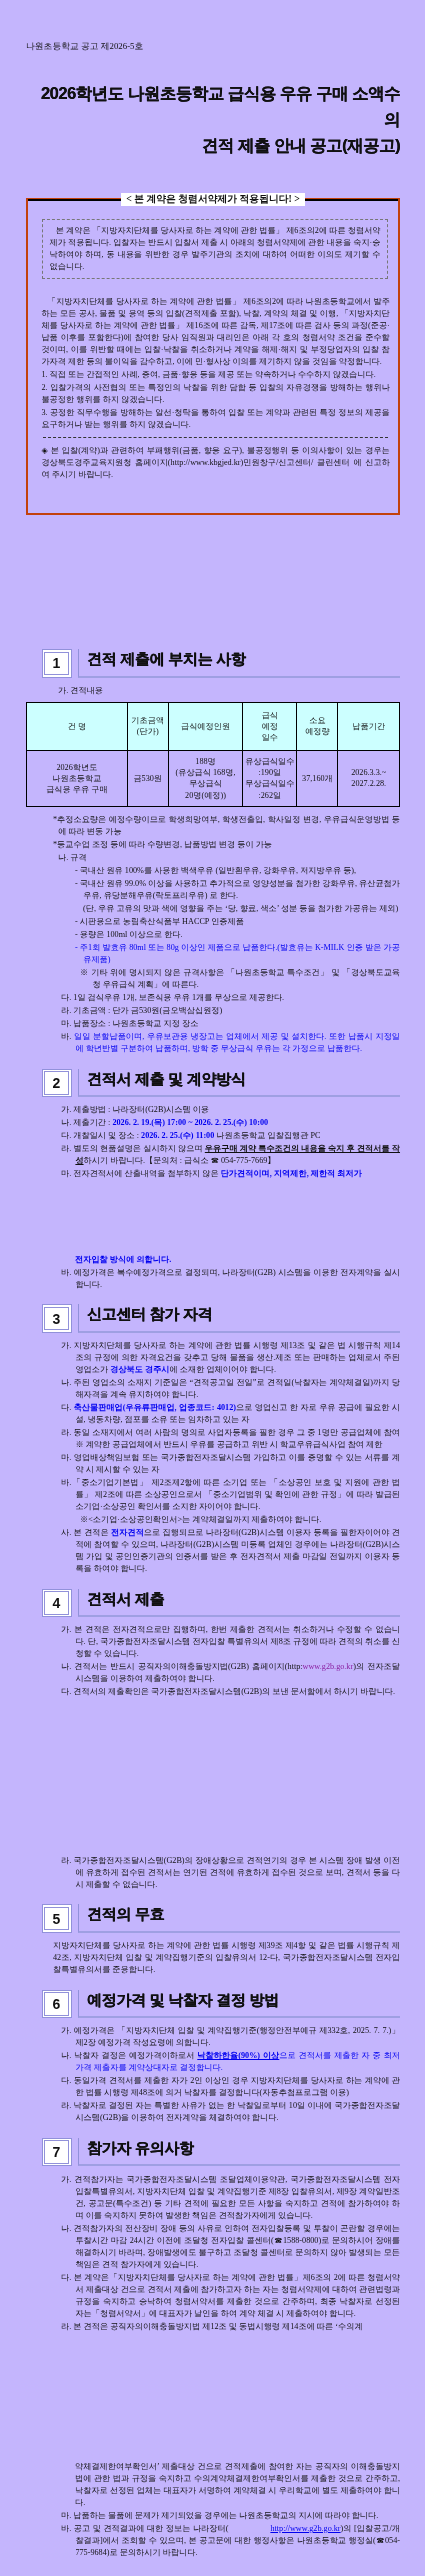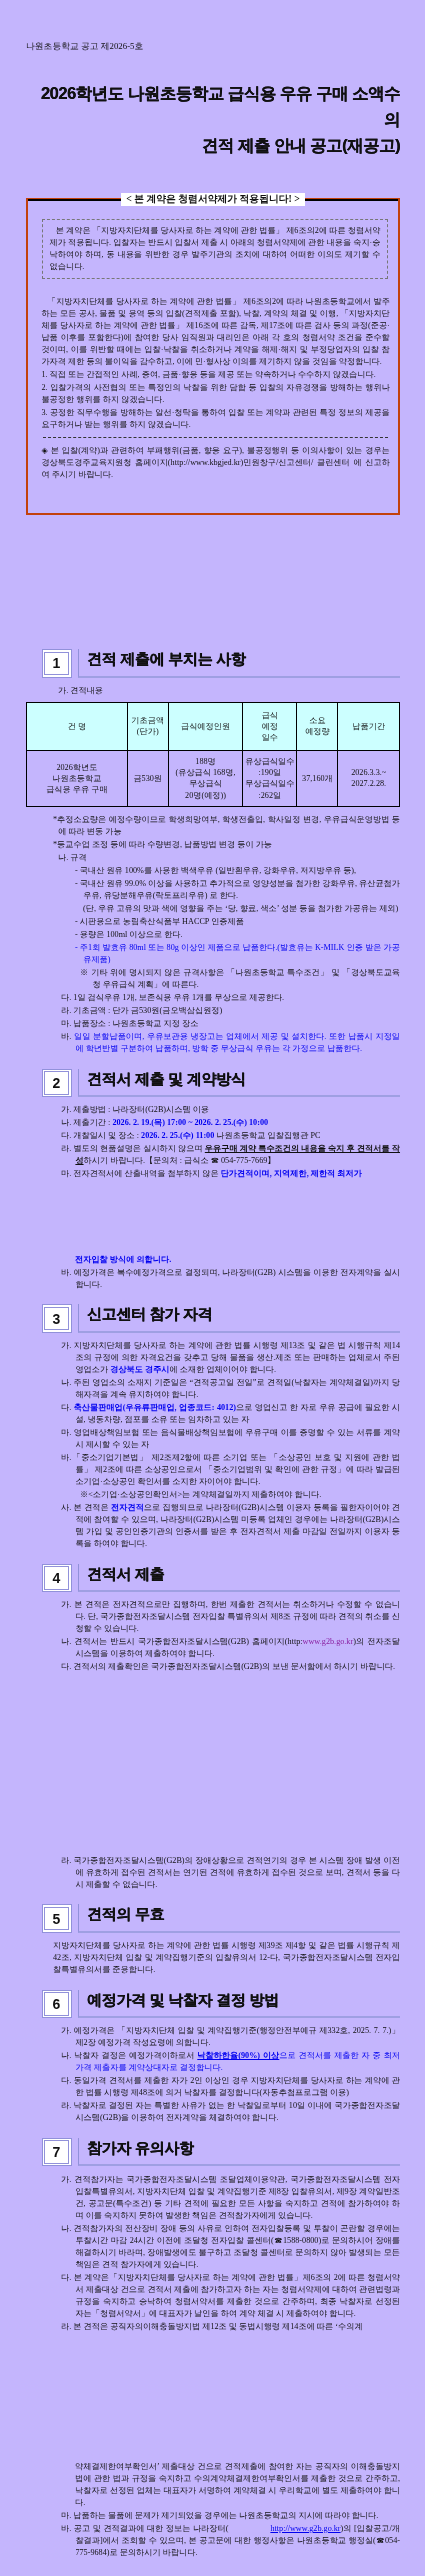"라. 동일 소재지에서 여러 사람의" div.p { html: none -> <div> <span>라. 동일 소재지에서 여러 사람의 명의로 사업자등록을 필한 경우 그 중 1명만 공급업체에 참여 </span><span>※ 계약한 공급업체에서 반드시 우유를 공급하고 위반 시 학교우유급식사업 참여 제한</span> </div> }
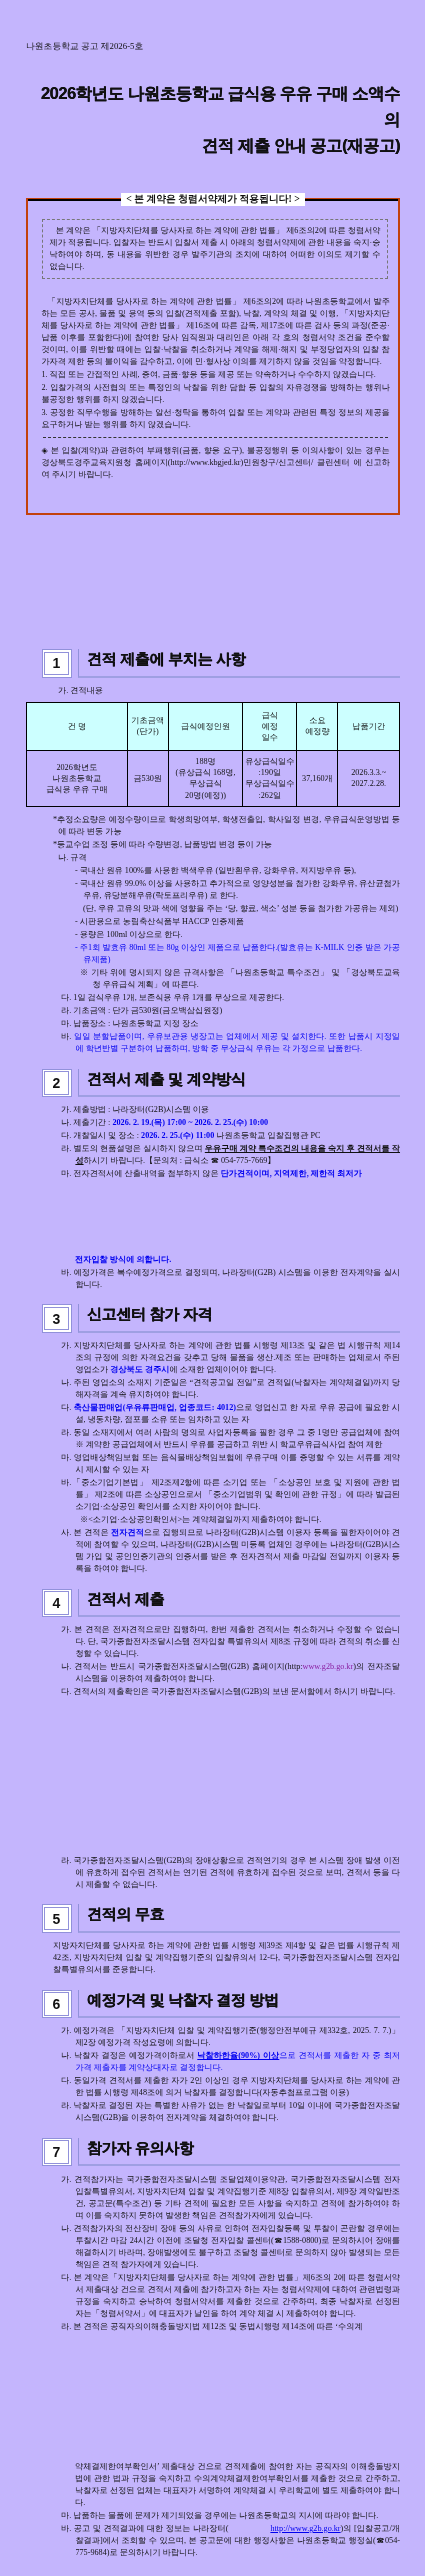"마. 영업배상책임보험 또는 음식물배상책임보험에 우유구매" div.p { text: 음식물배상책임보험에 우유구매 -> 국가종합전자조달시스템 가입하고 }
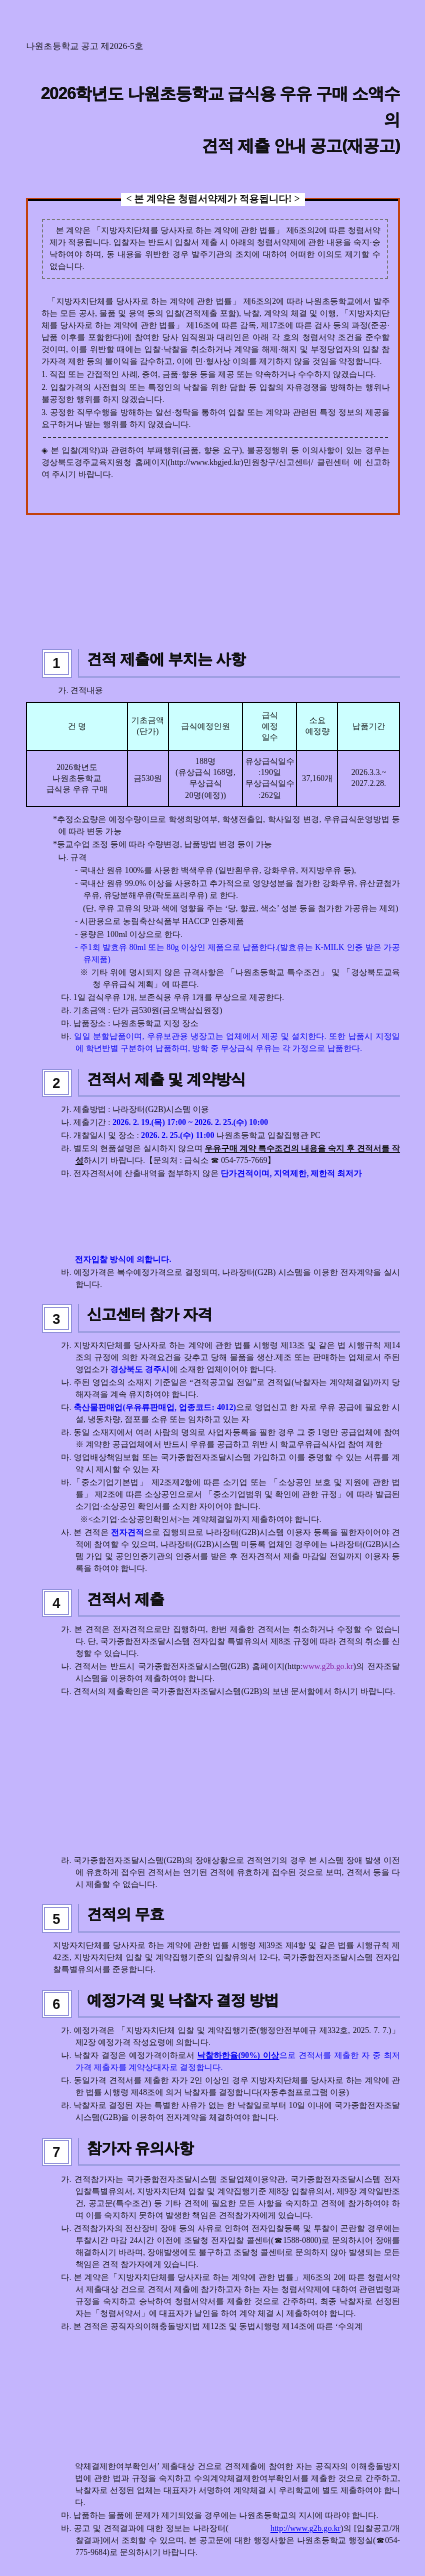"나. 견적서는 반드시 국가종합전자조달시스템(G2B) 홈페이지(http:" span { text: 국가종합전자조달시스템 -> 공직자의이해충돌방지법 }
